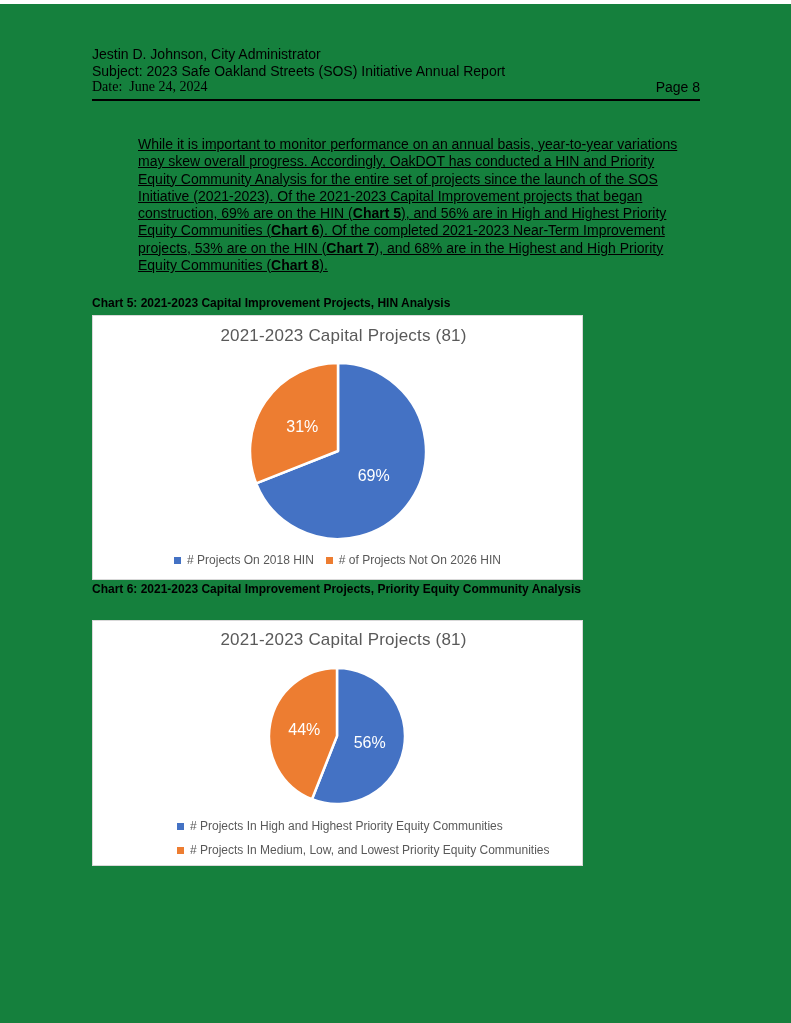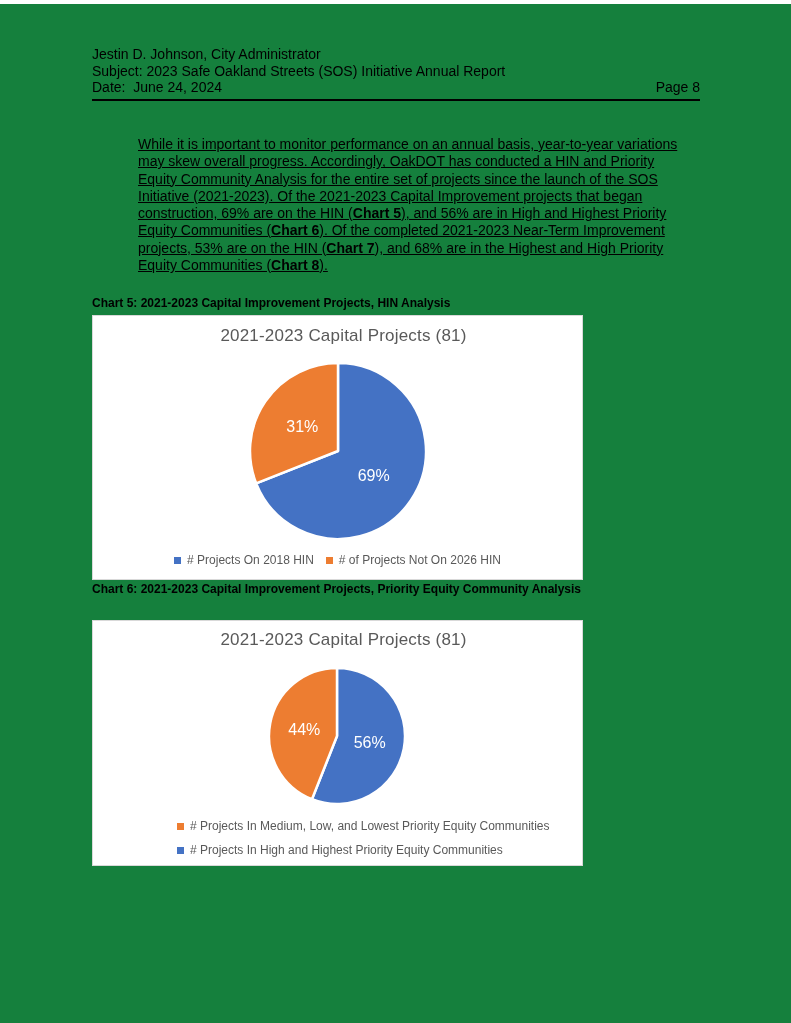"Date: June 24, 2024" .date-text { font-family: none -> Liberation Serif, serif }
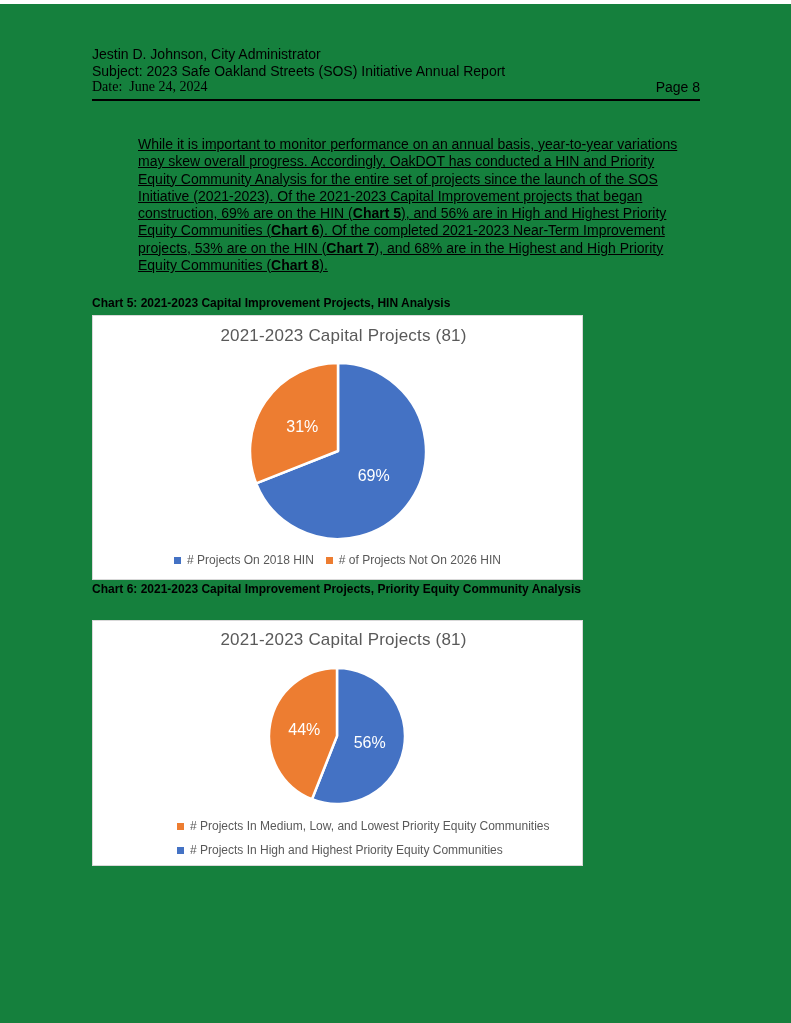"# Projects In Medium, Low," div.legend-item { order: before "# Projects In High and" -> after "# Projects In High and" }
